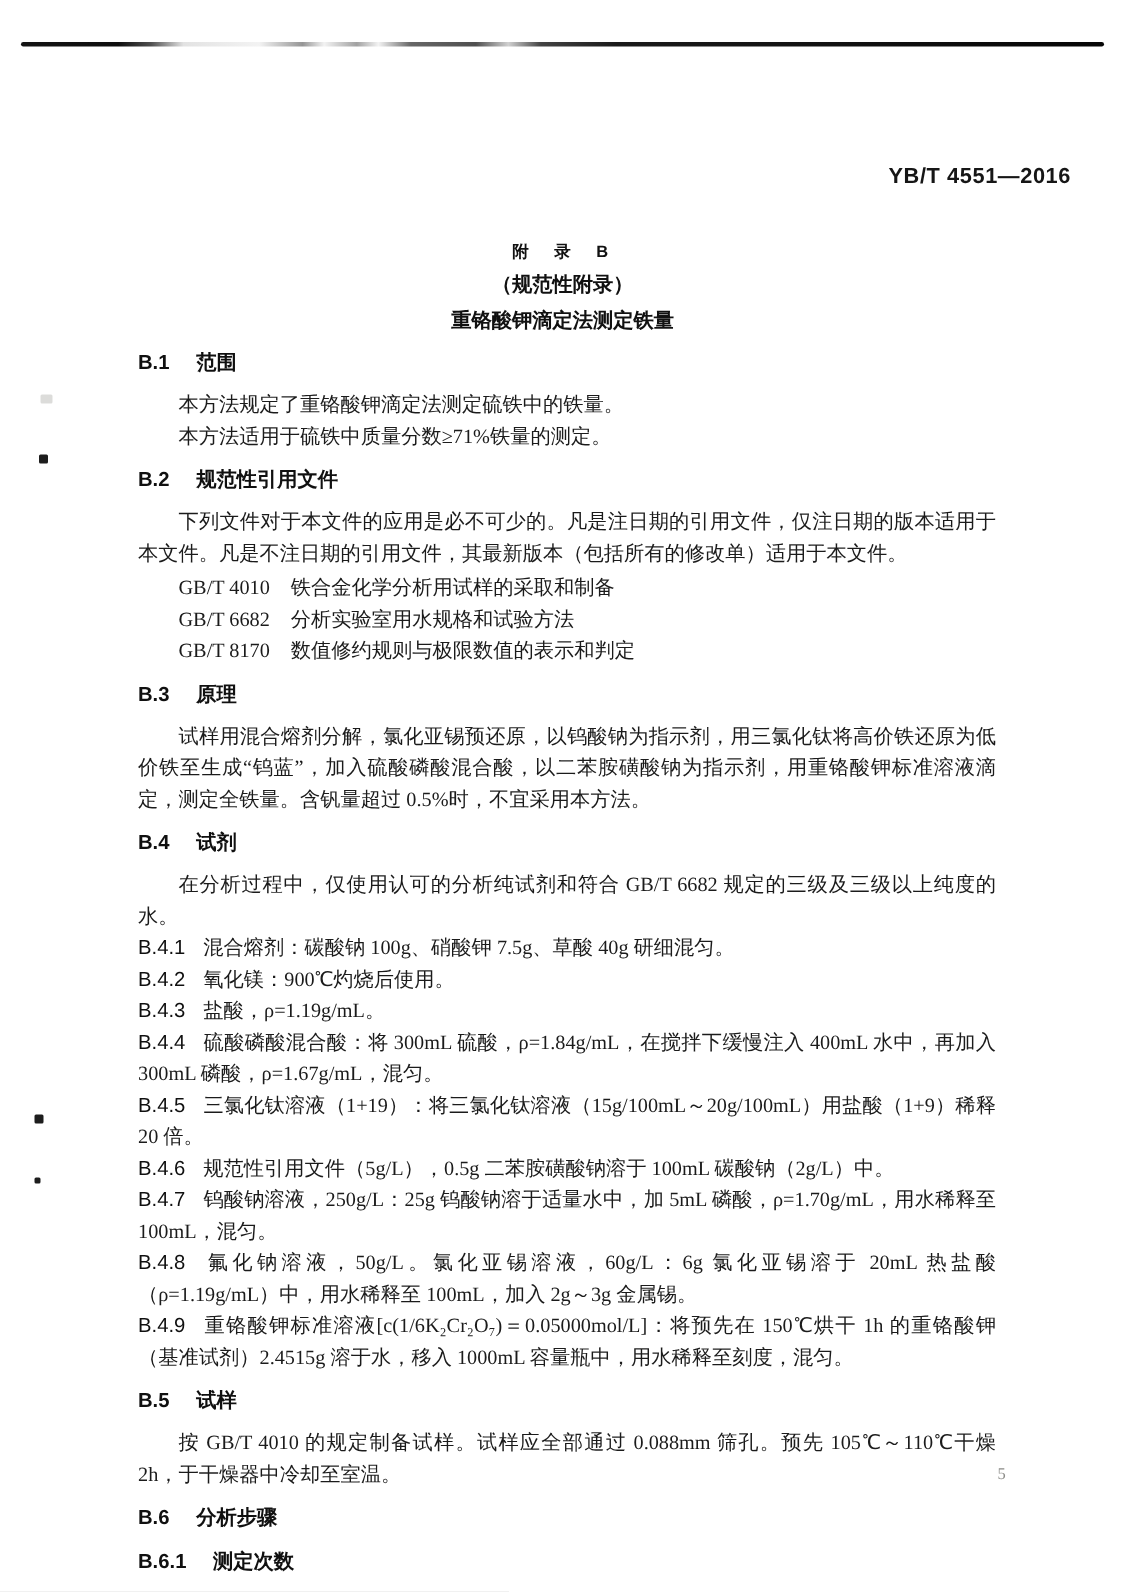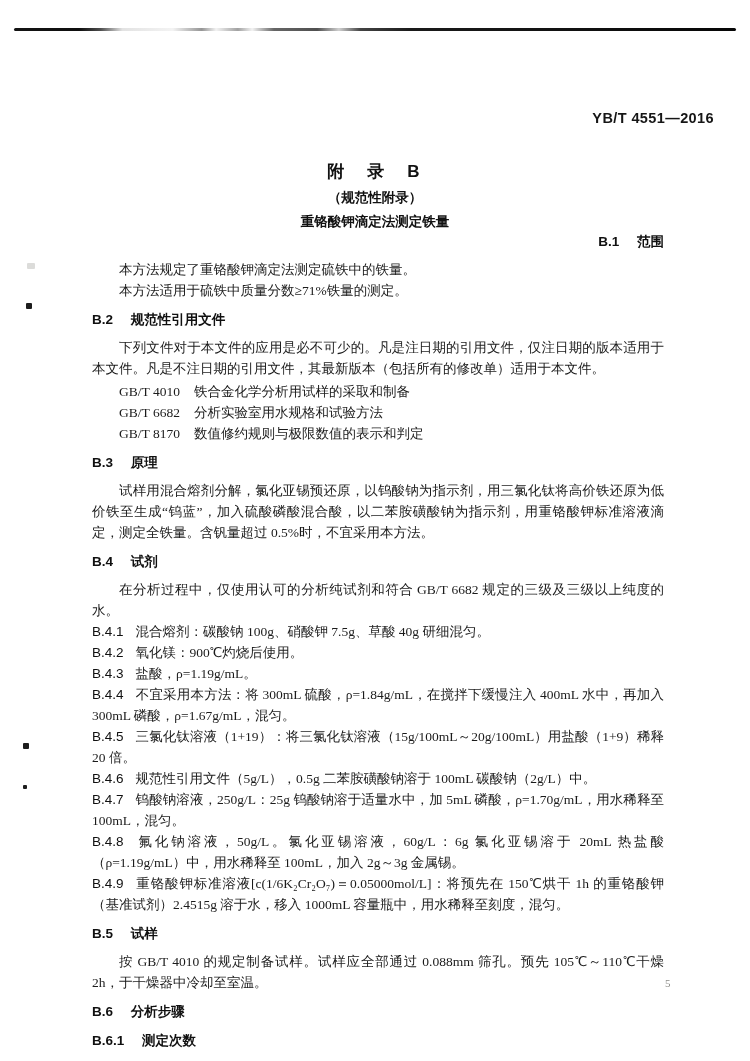"附 录 B" .title-block .t1 { font-size: 17px -> 11px }
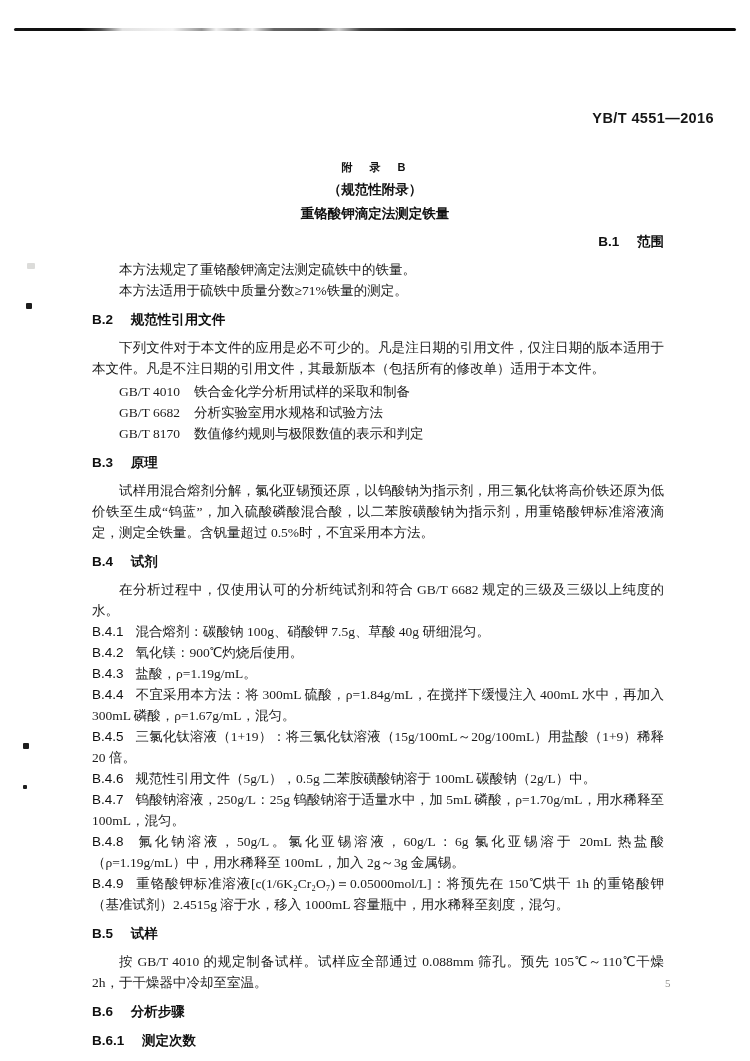"B.1 范围" .sec-h:first-child { text-align: right -> none }
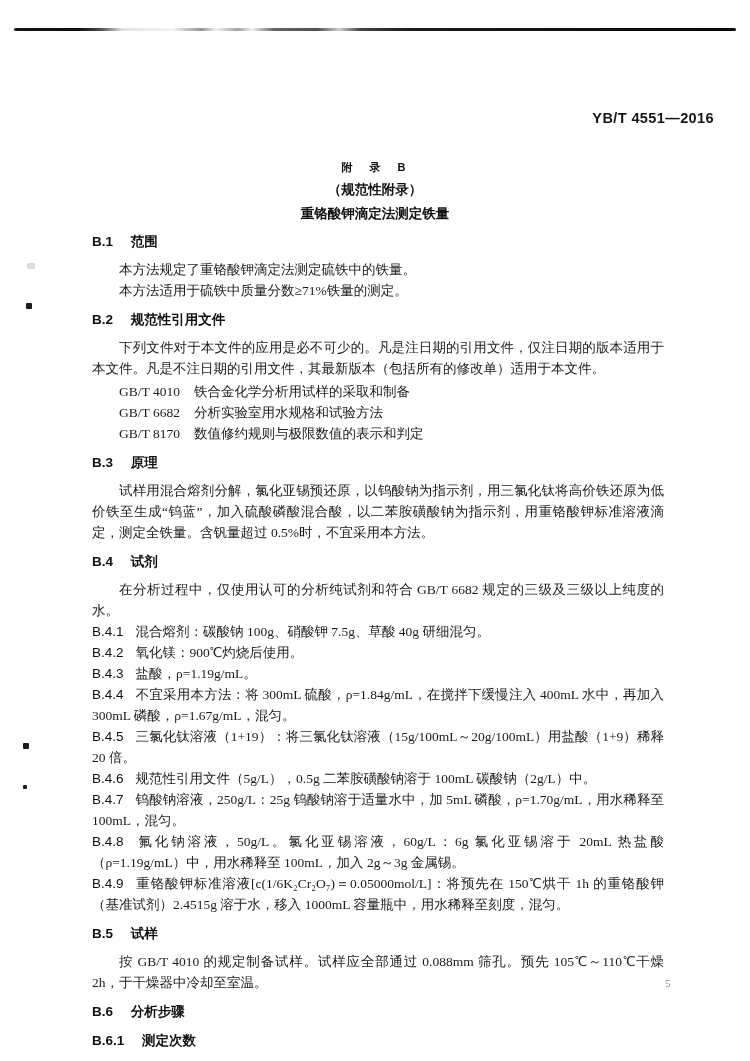"不宜采用本方法：将 300mL 硫酸，ρ=1.84g/mL，在搅拌下缓慢注入" span { text: 不宜采用本方法 -> 硫酸磷酸混合酸 }
